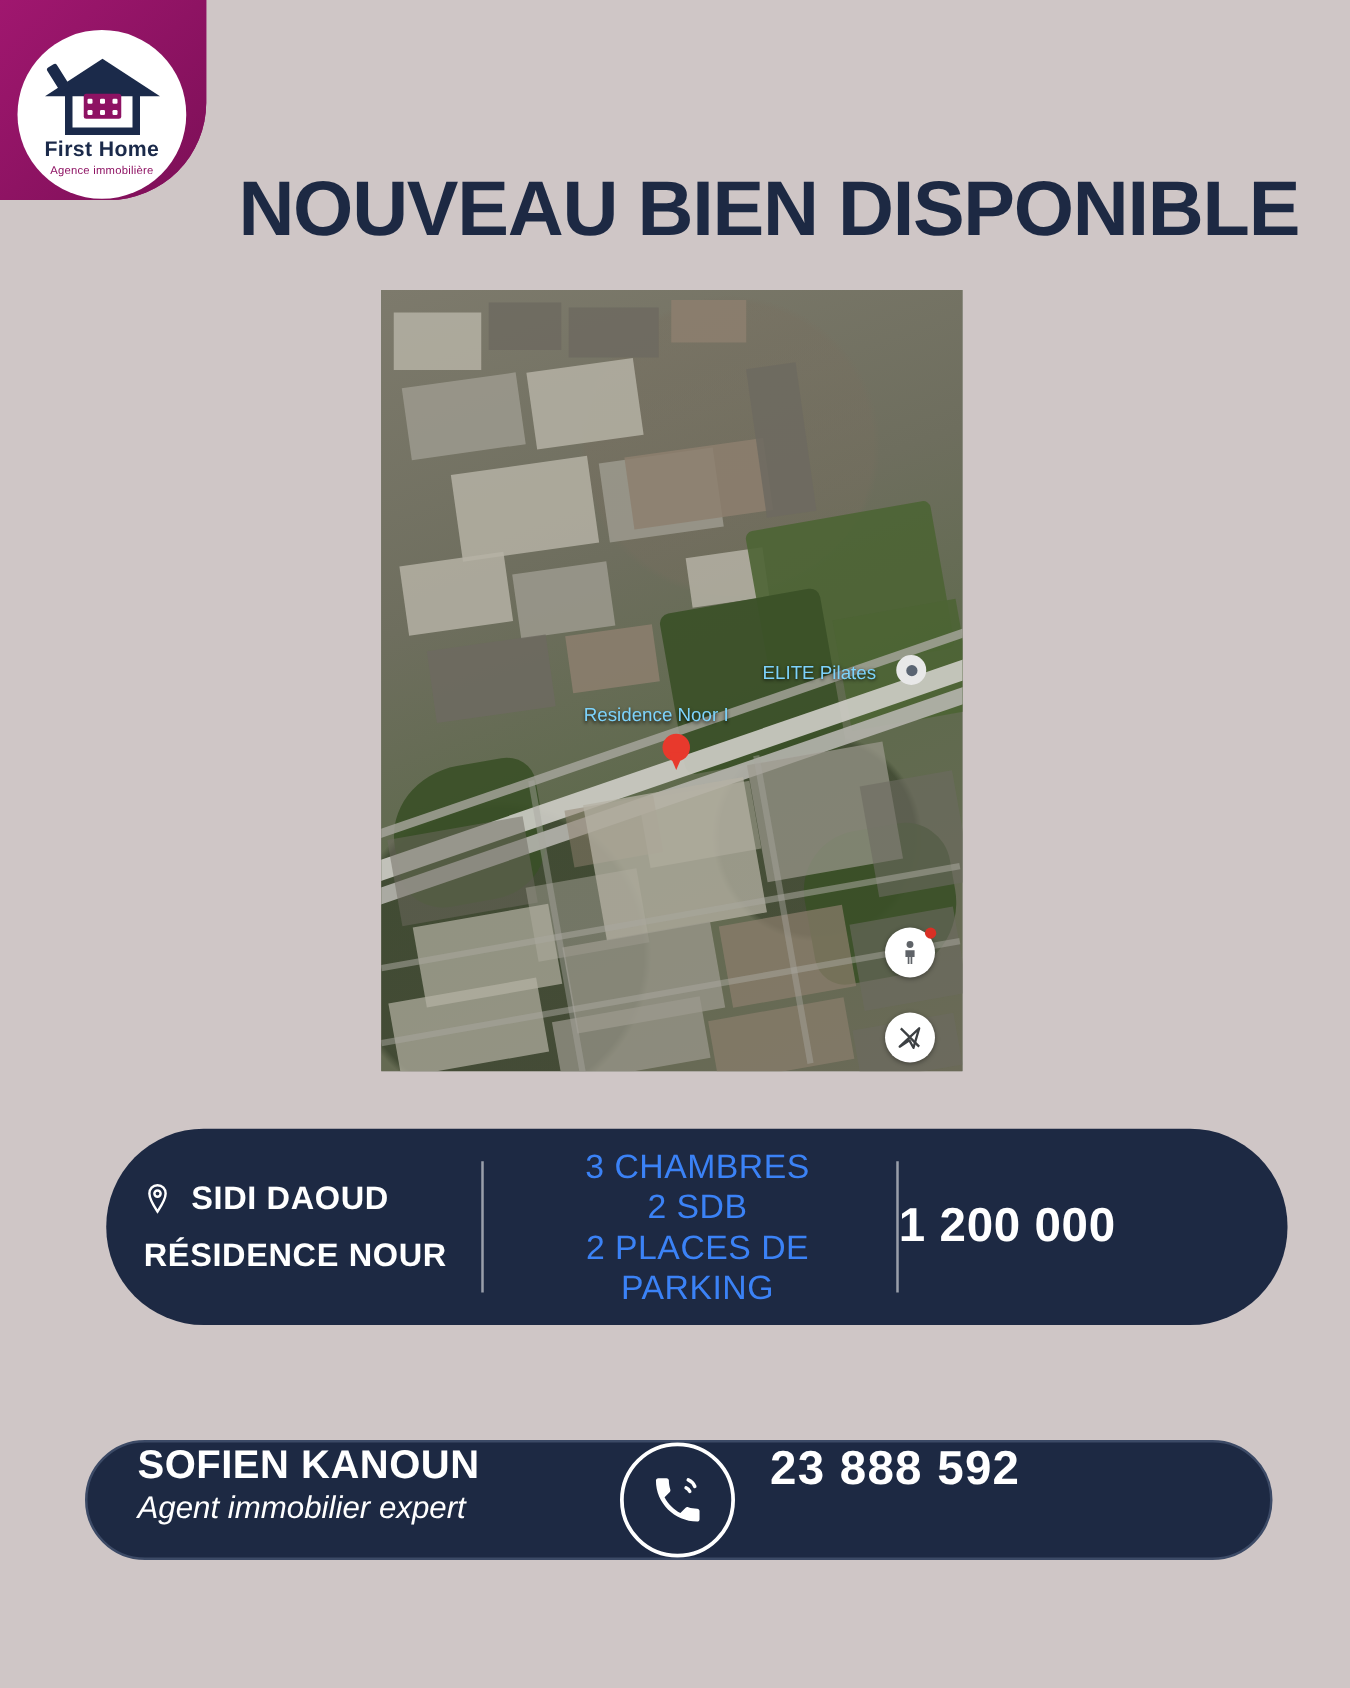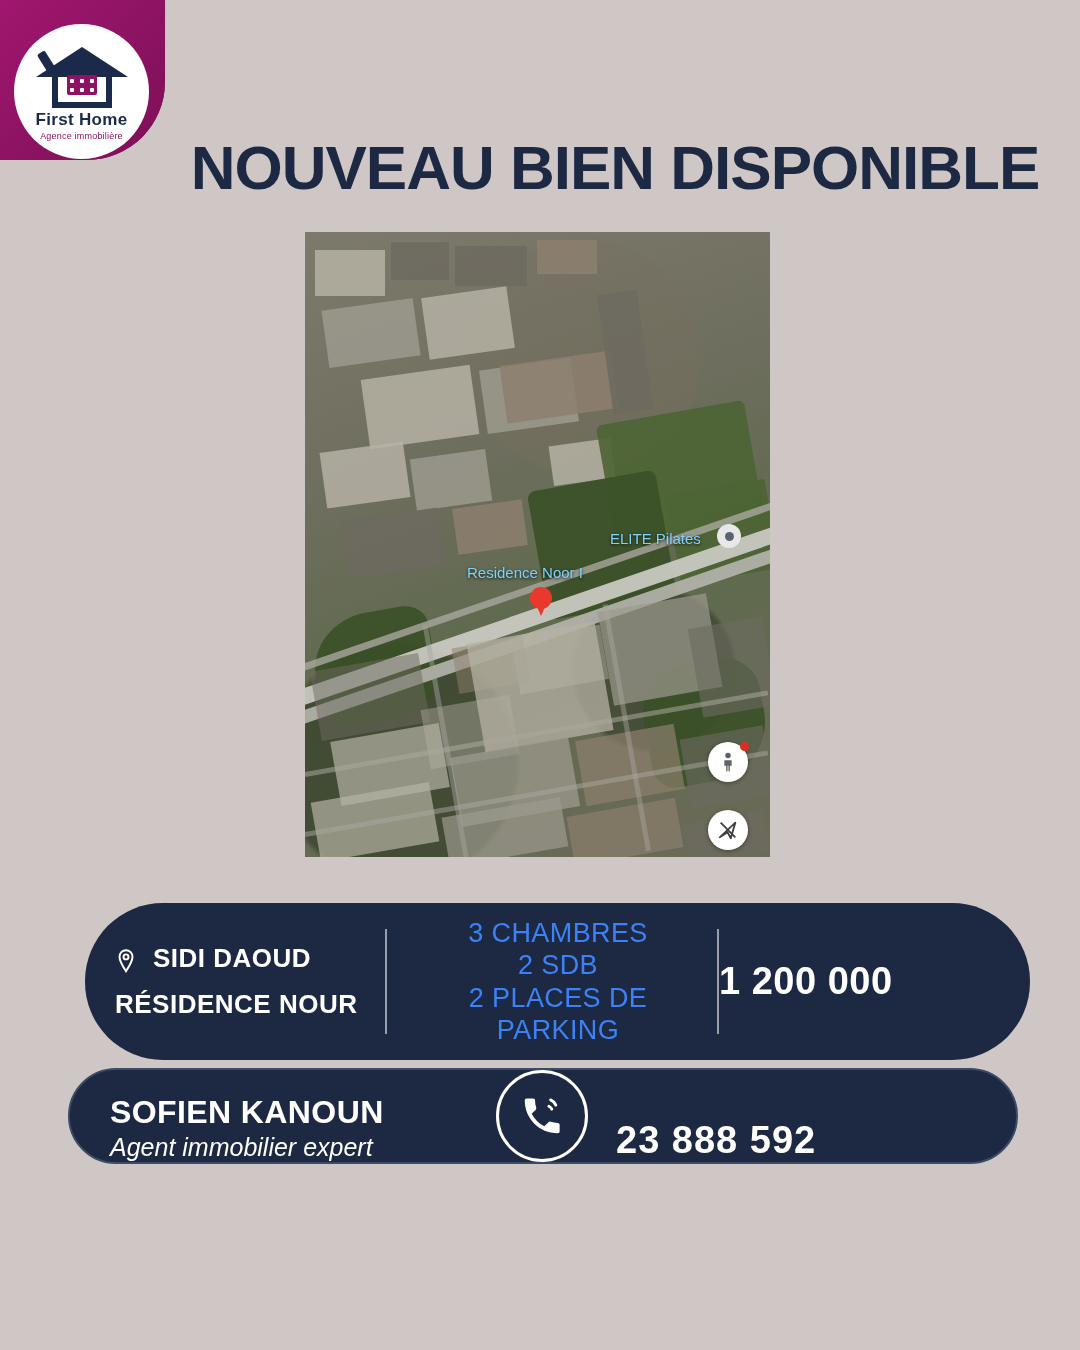"SIDI DAOUD" .loc-row { align-items: flex-end -> center }
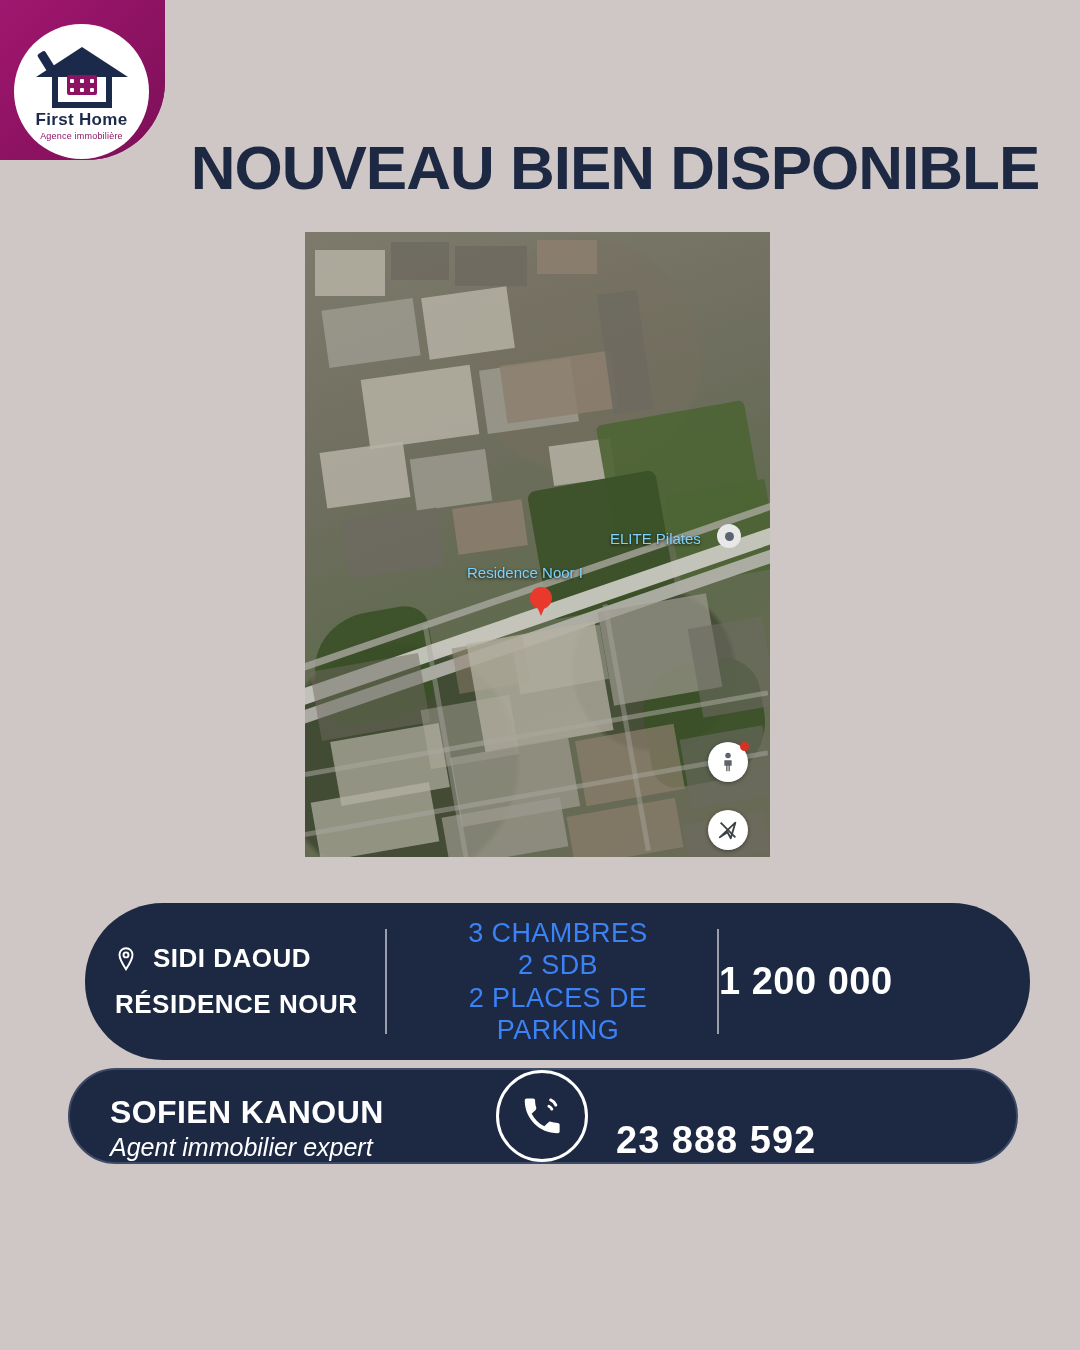"SOFIEN KANOUN" .agent-pill { align-items: flex-end -> flex-start; top: 1068px -> 1152px }
